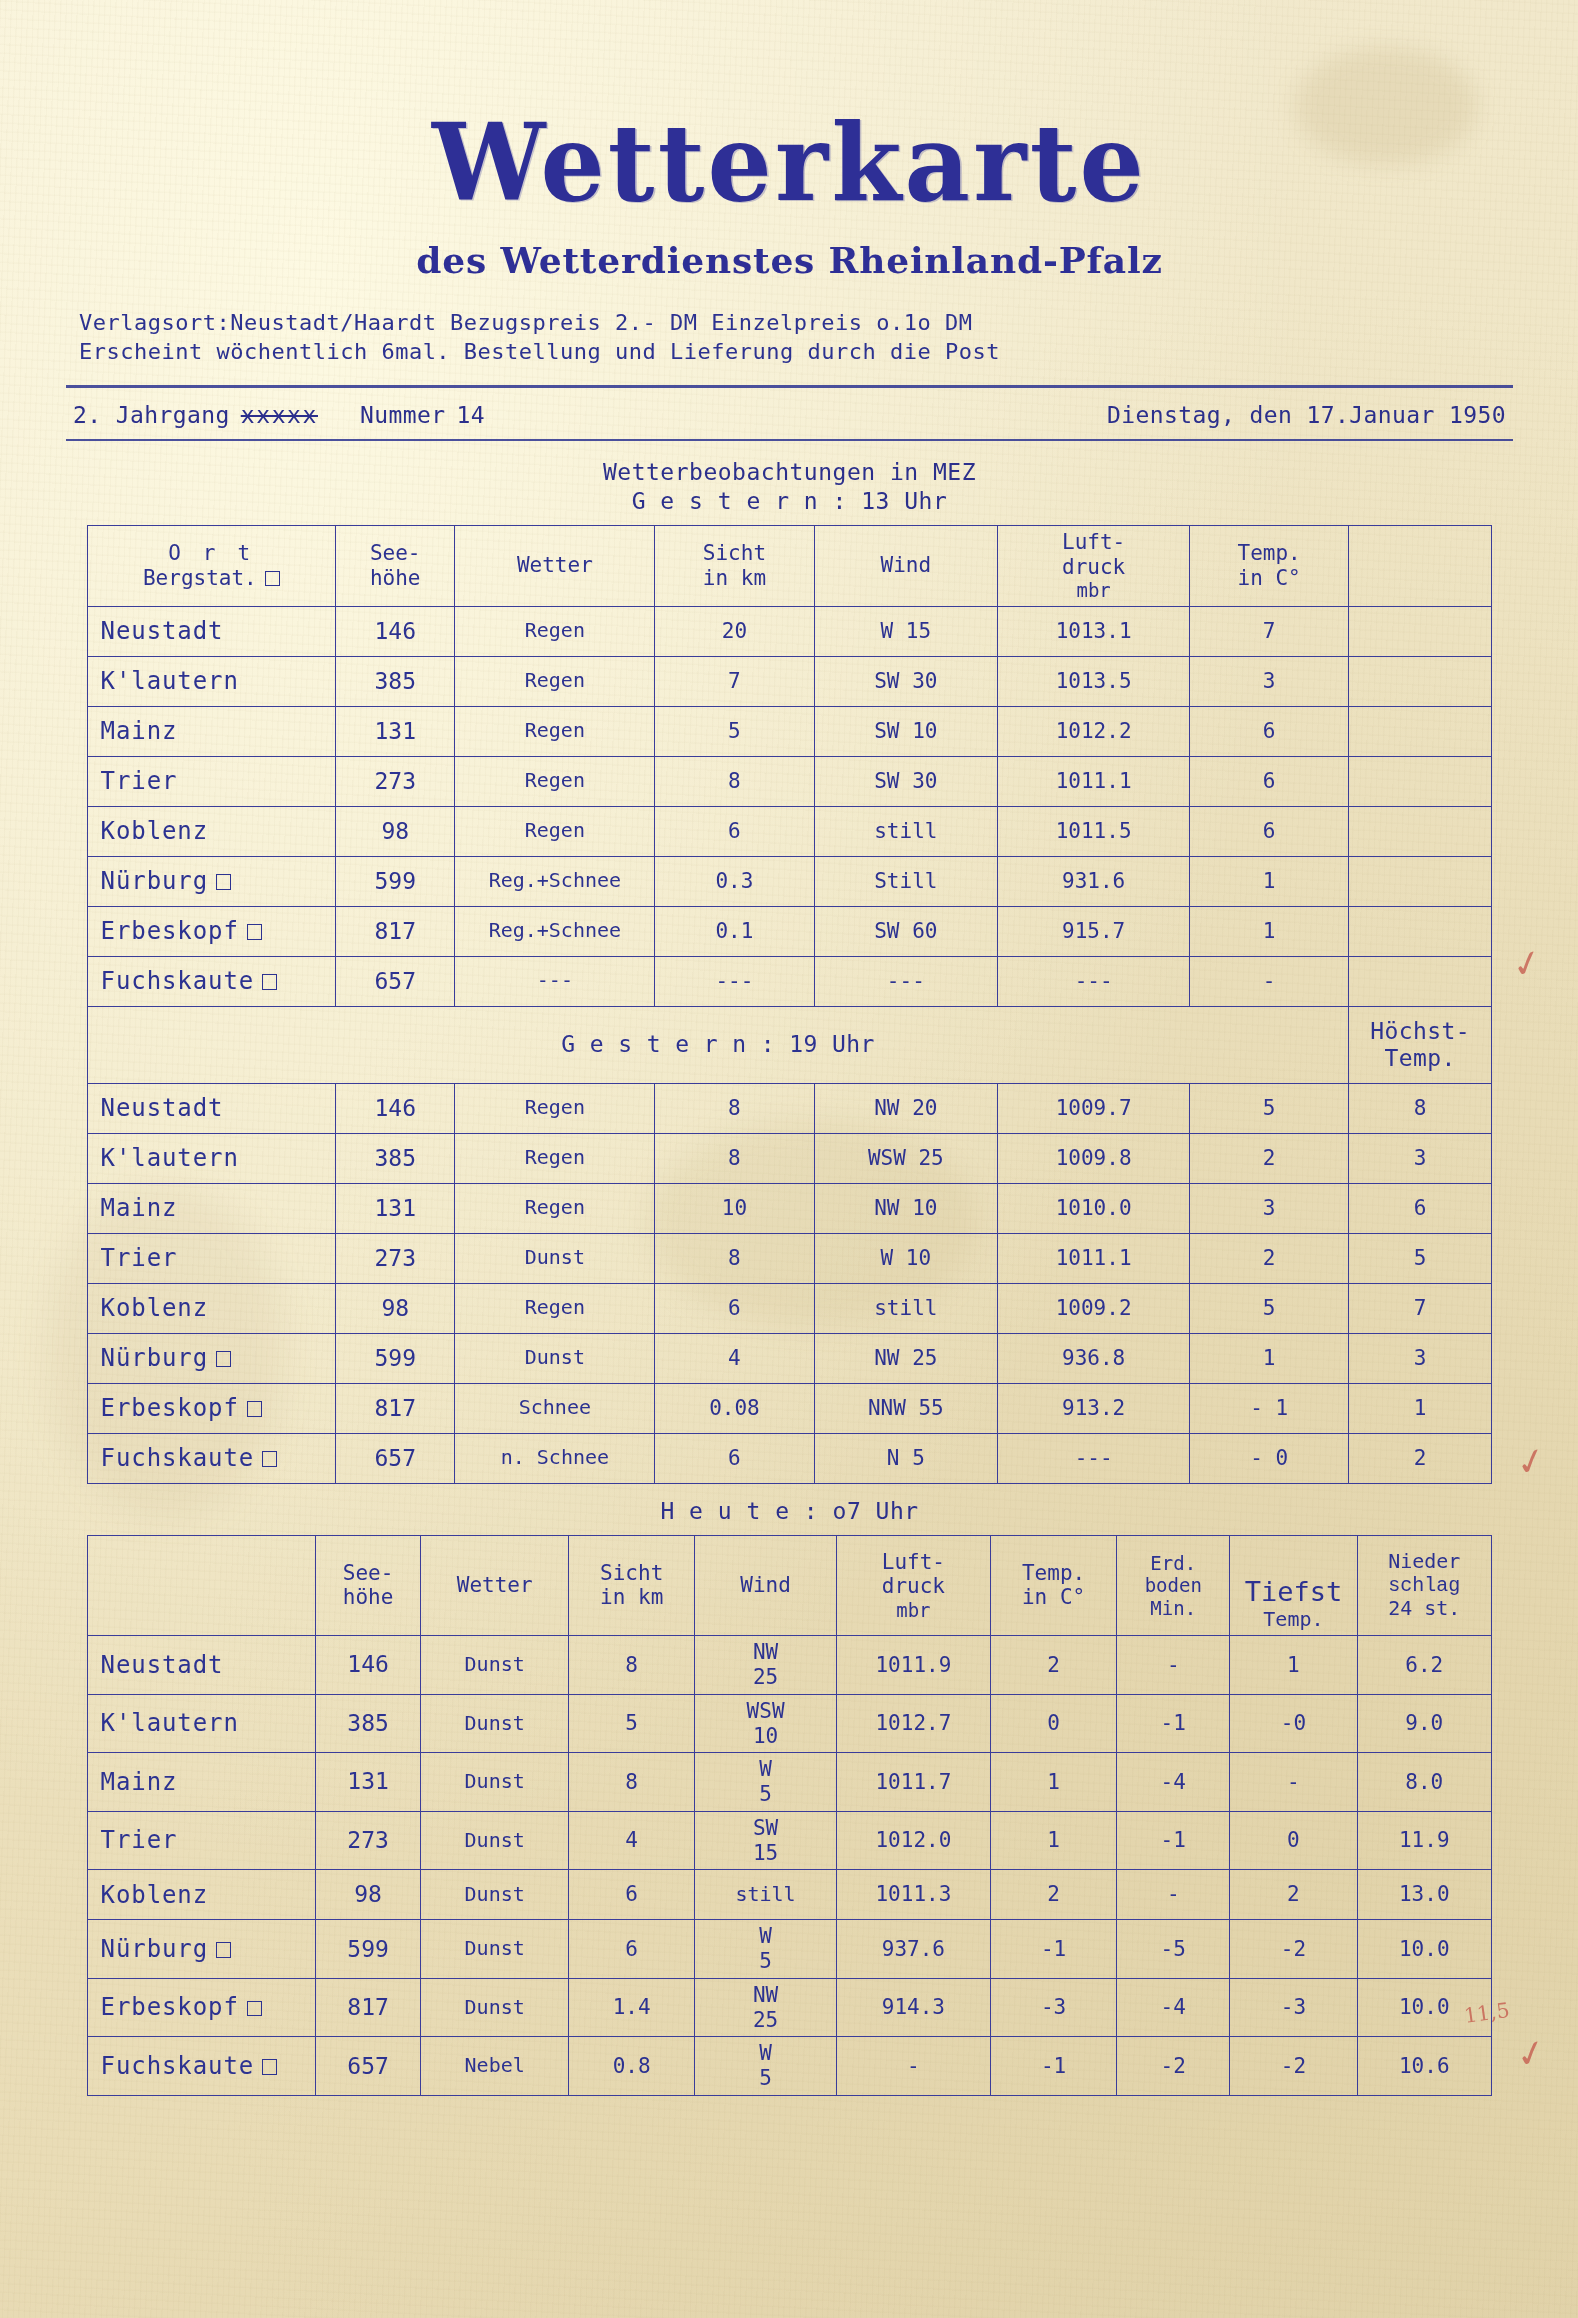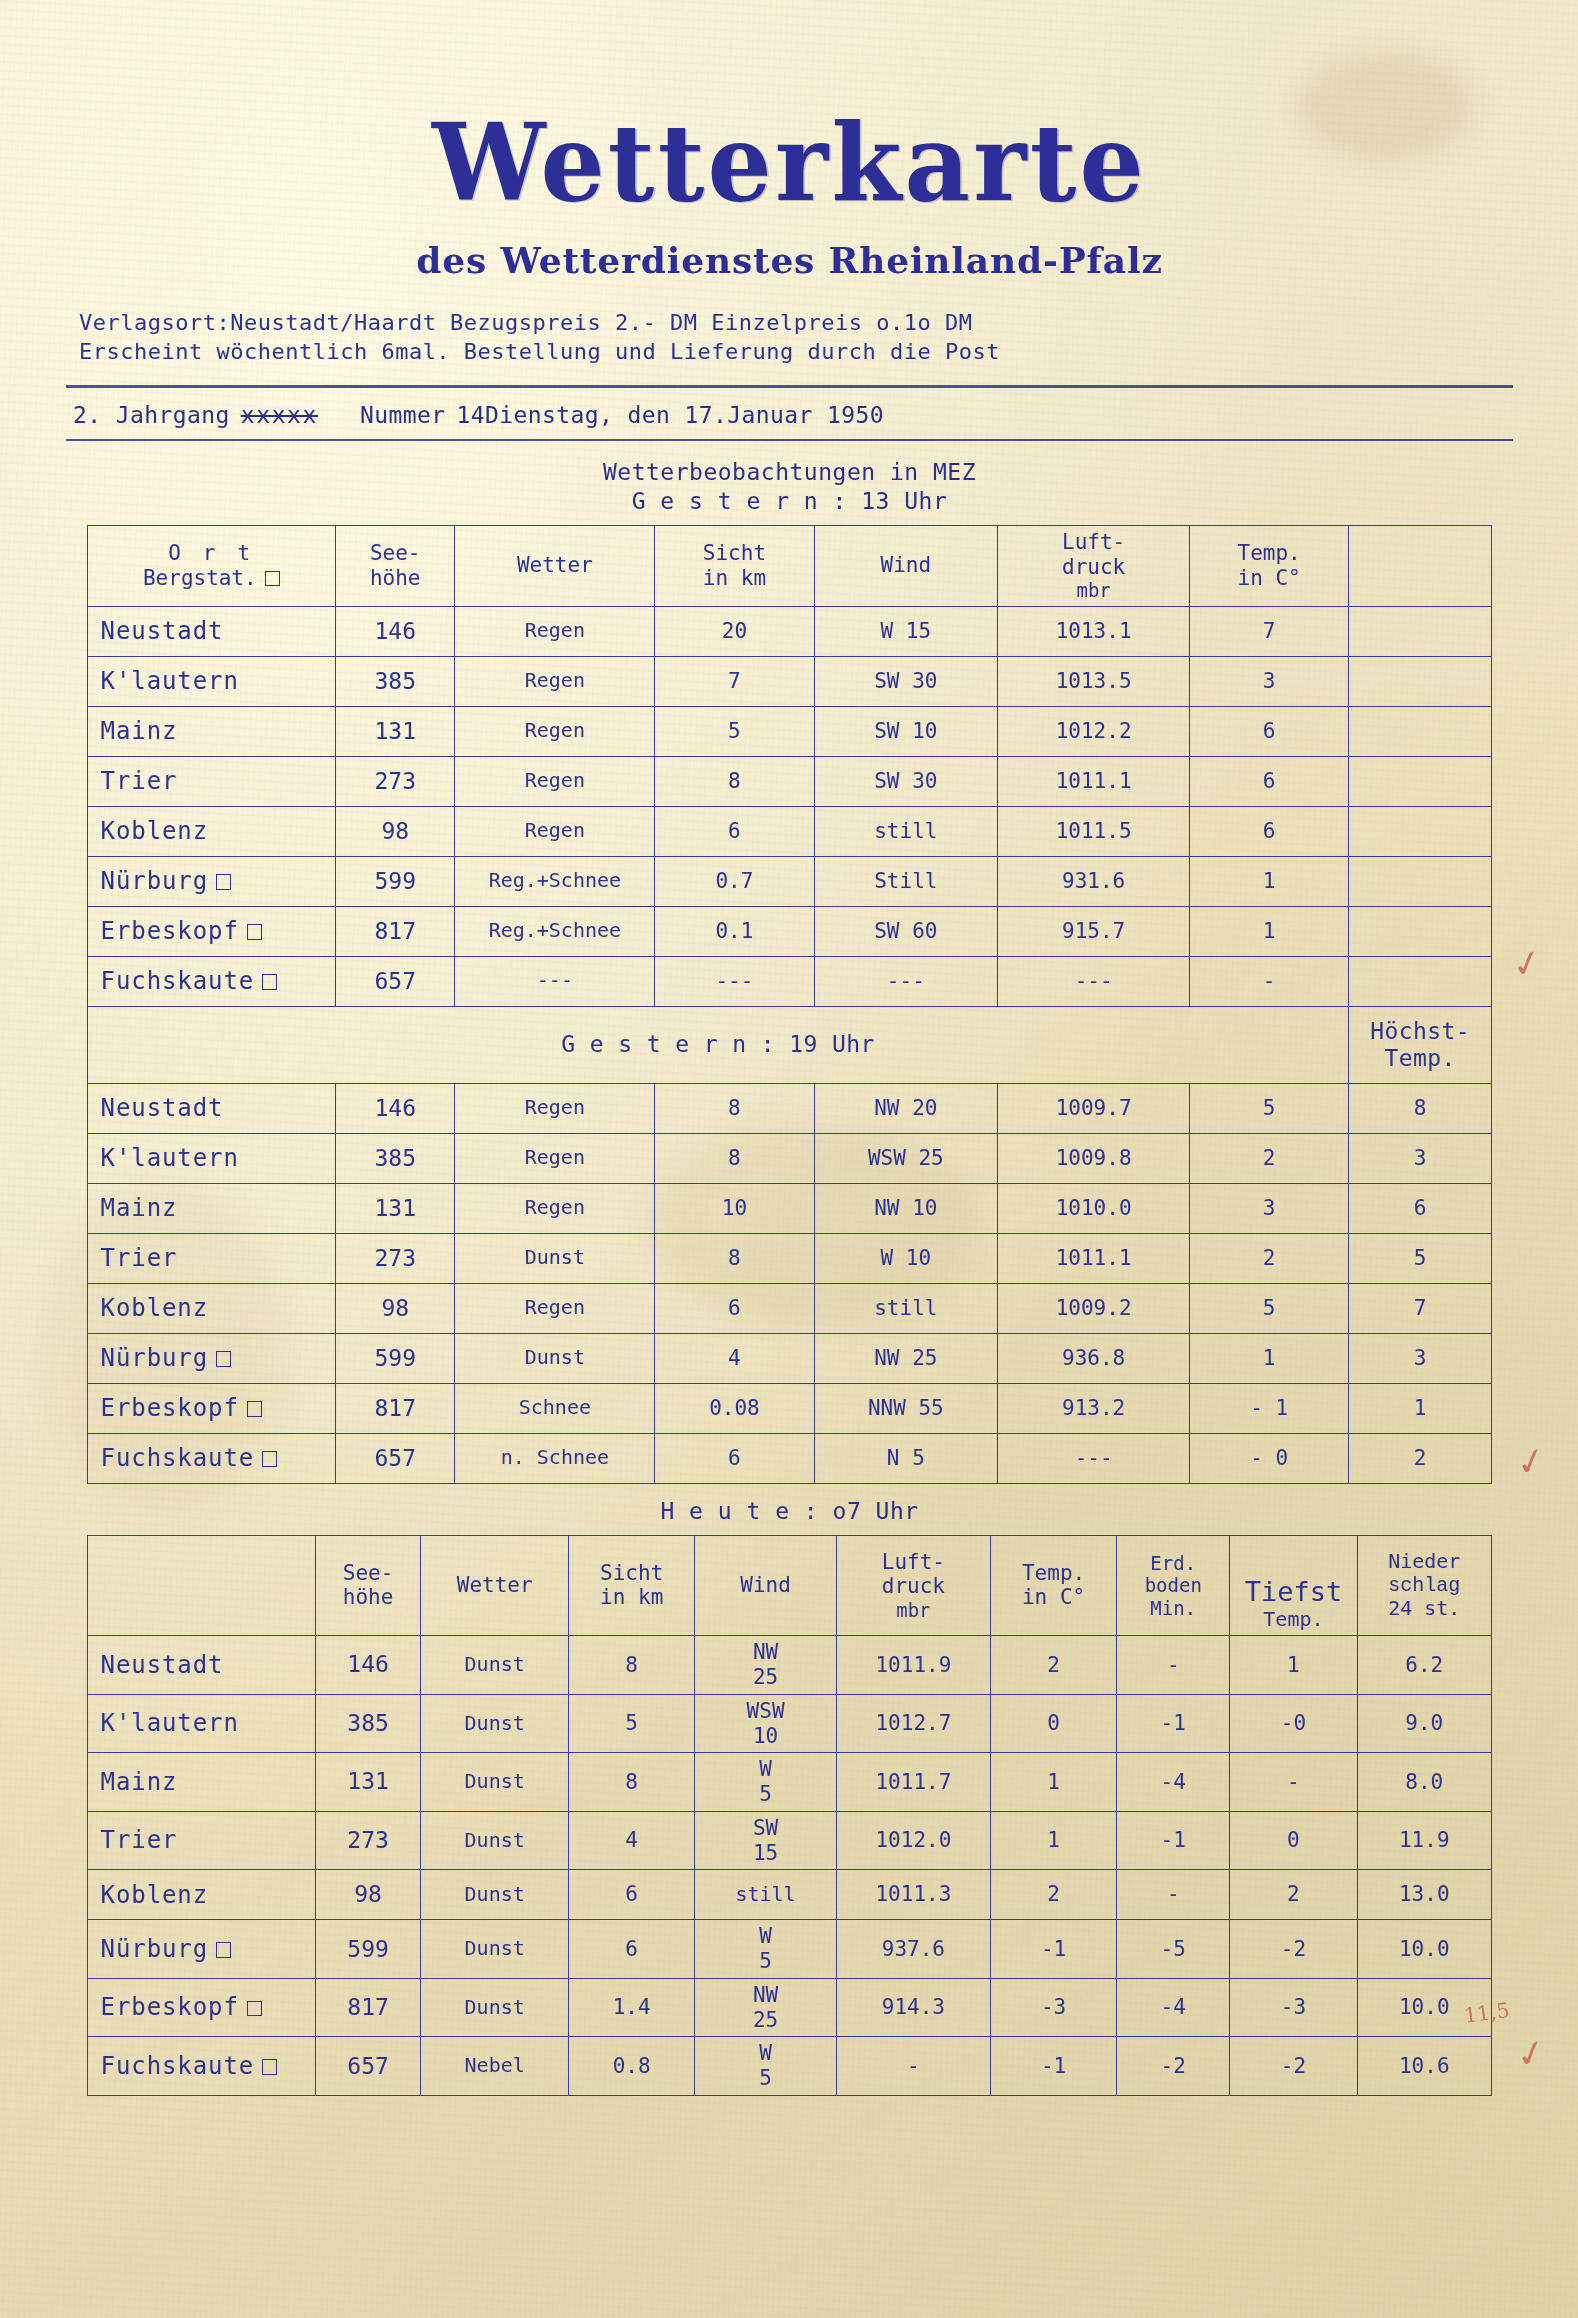"2. Jahrgang" .issueline { justify-content: none -> space-between }
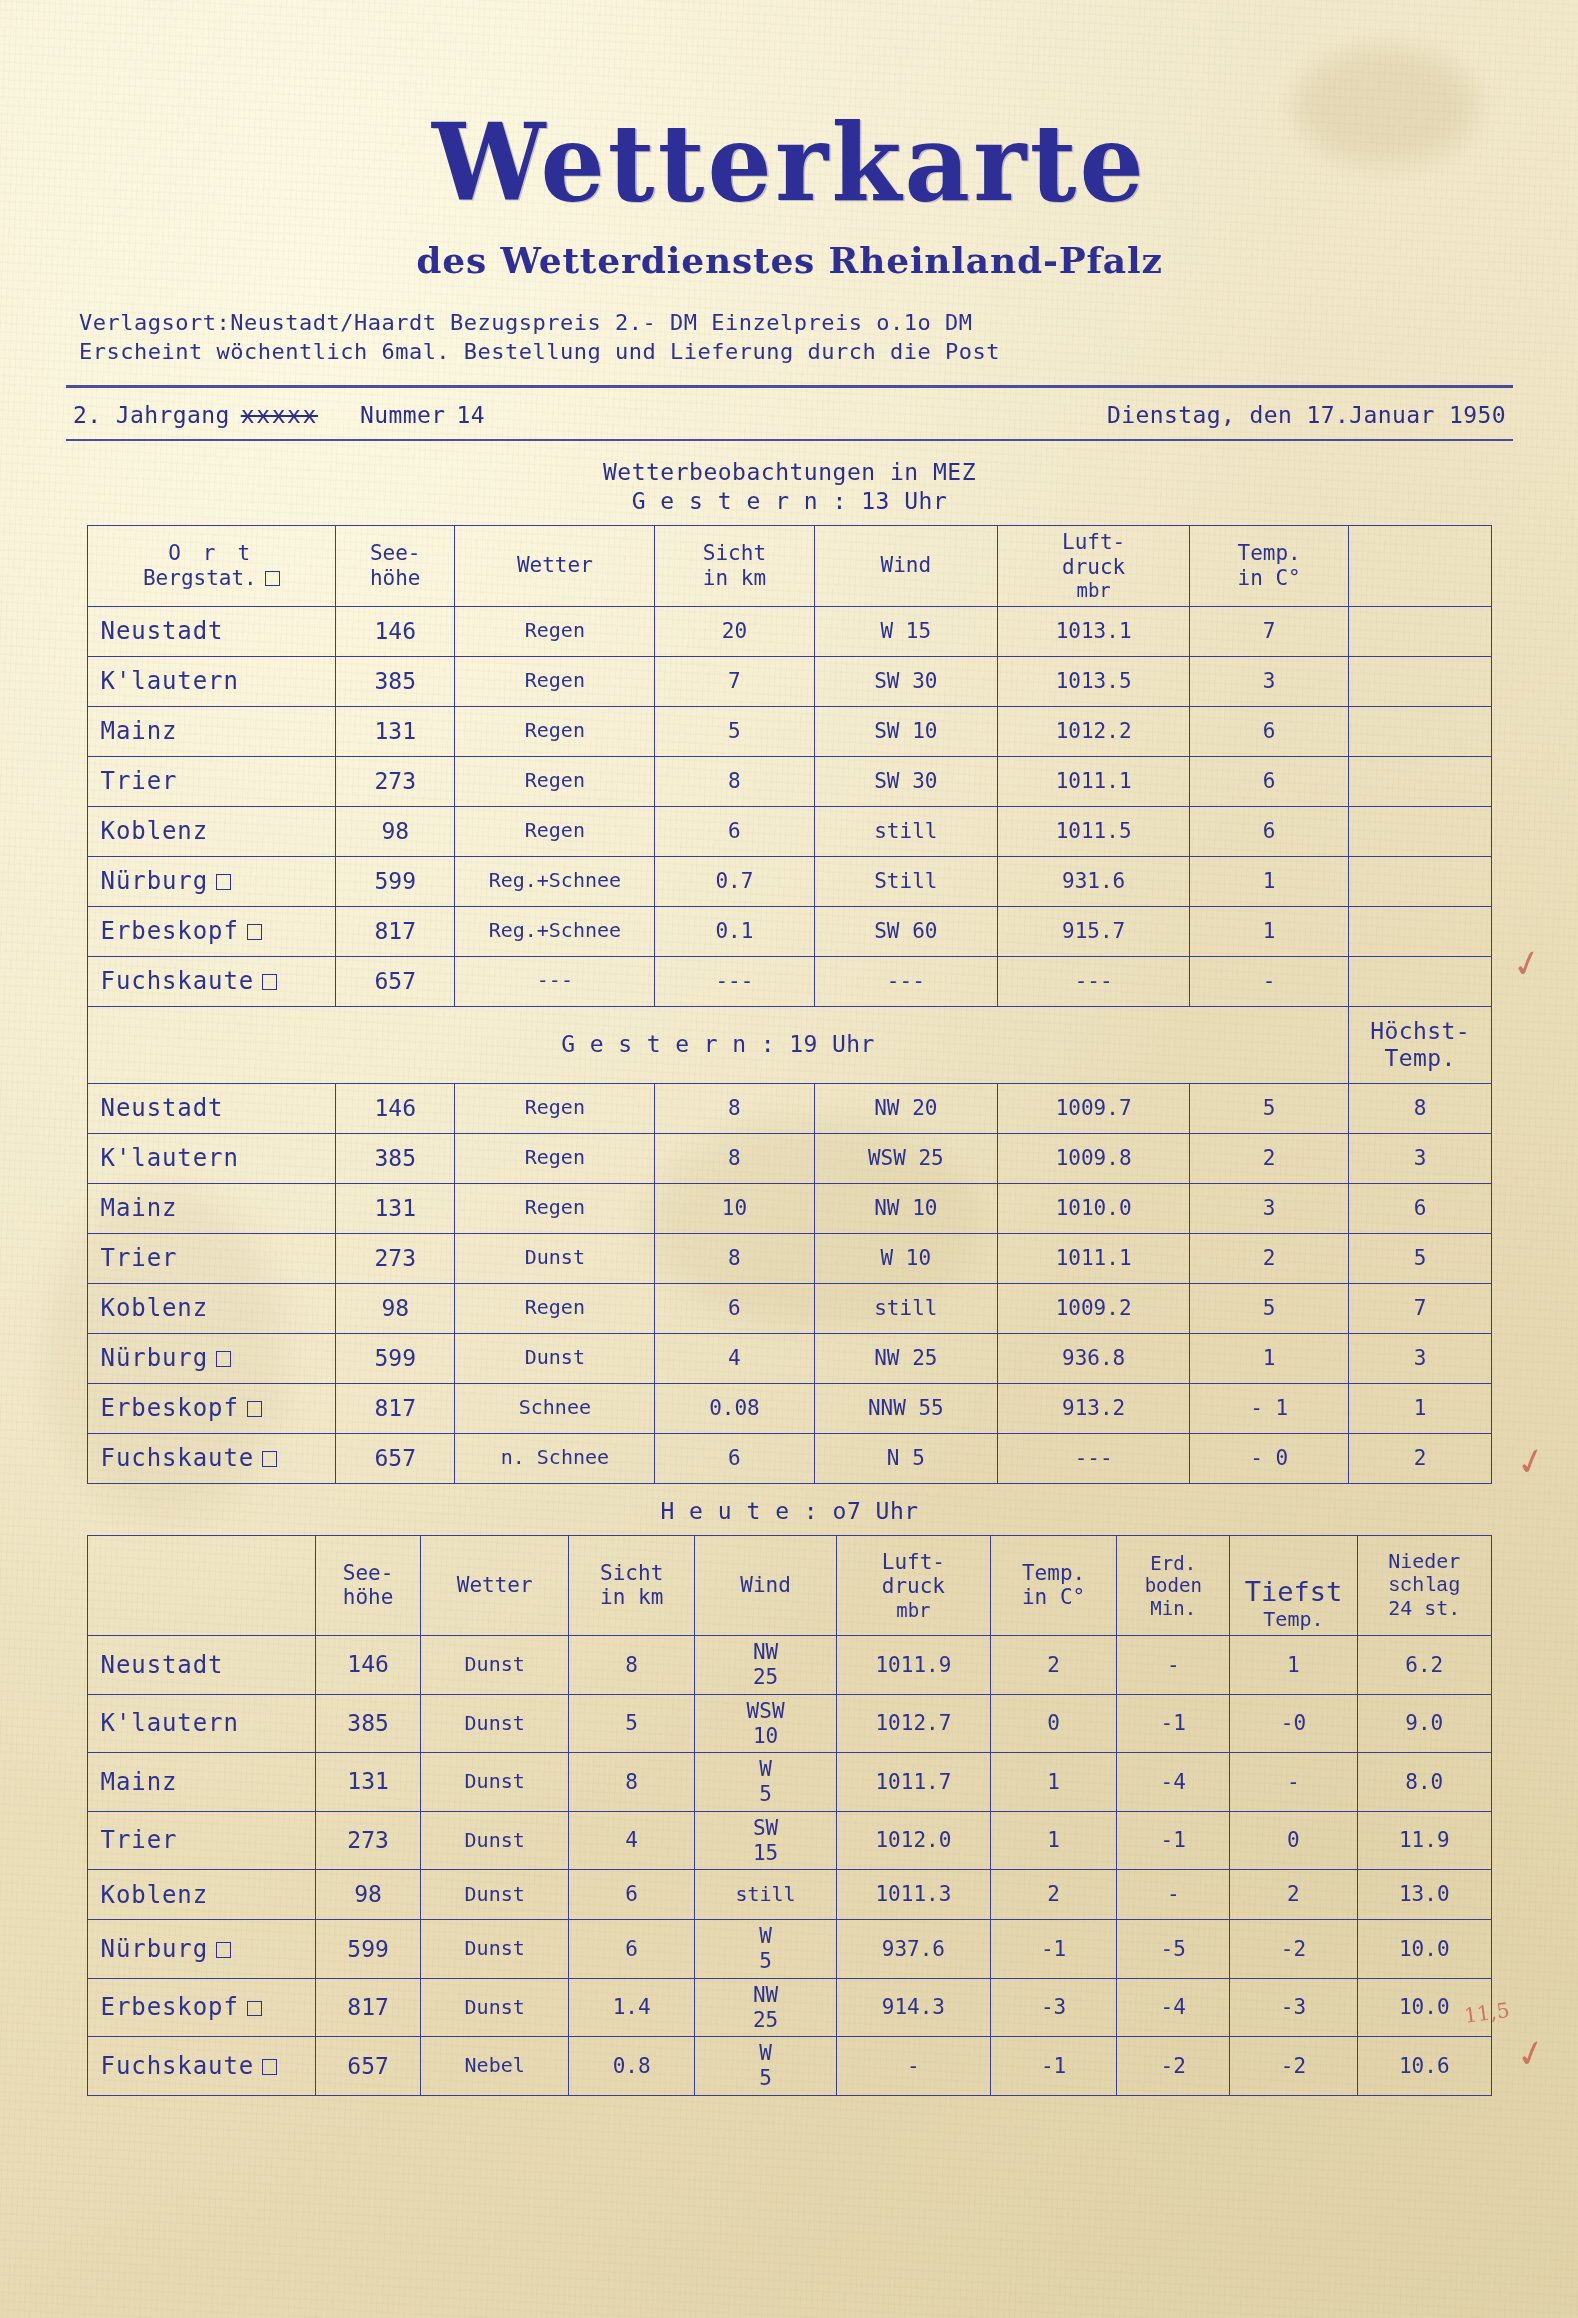"0.7" td { text: 0.7 -> 0.3 }
